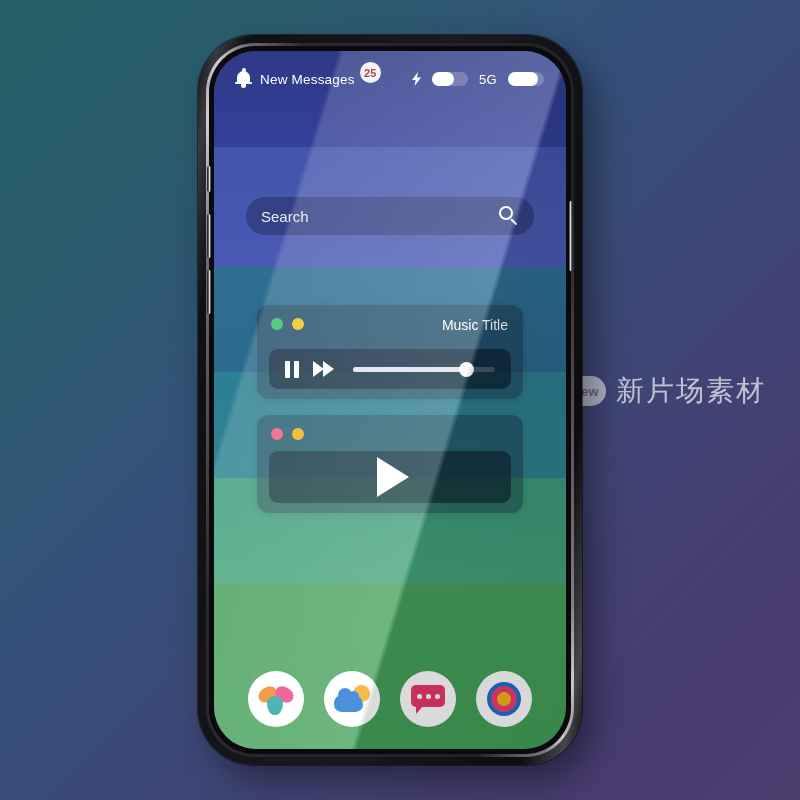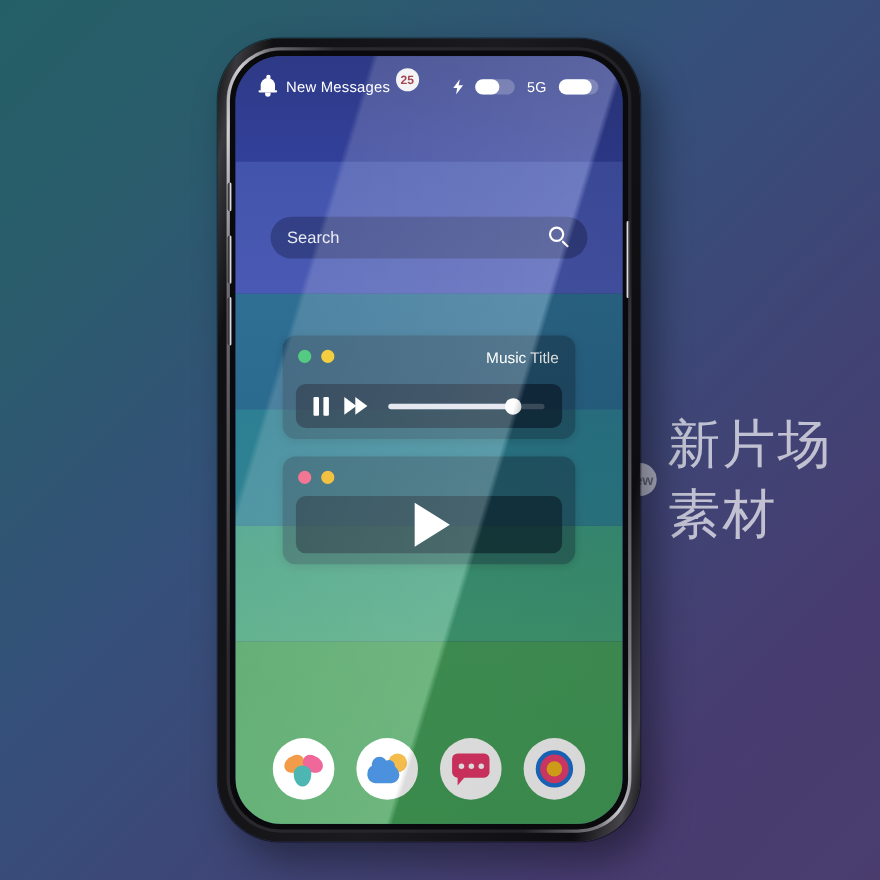"新片场素材" #watermark .wm-text { font-size: 48px -> 28px }
